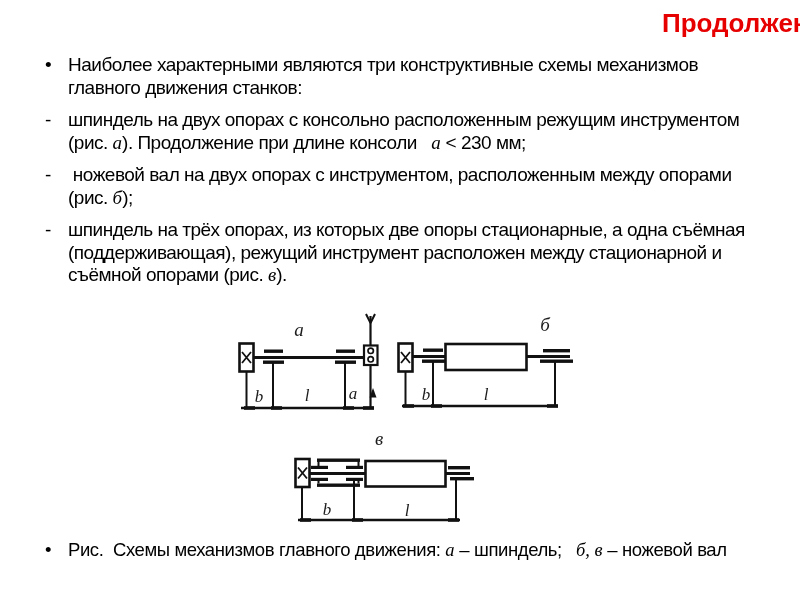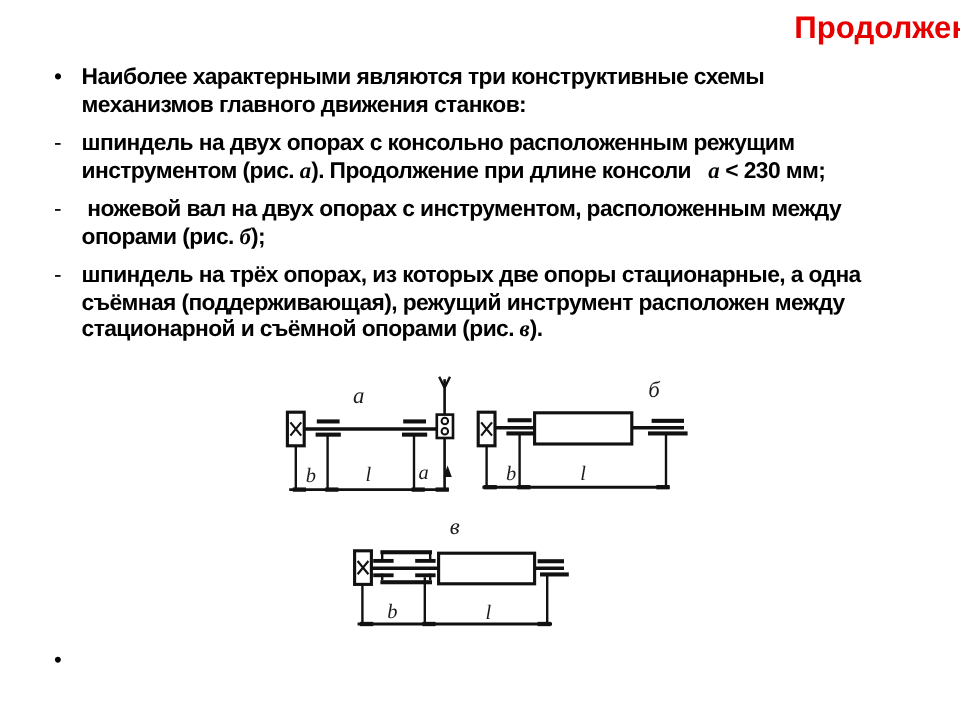"Наиболее характерными являются три" .seg { font-weight: bold -> none }
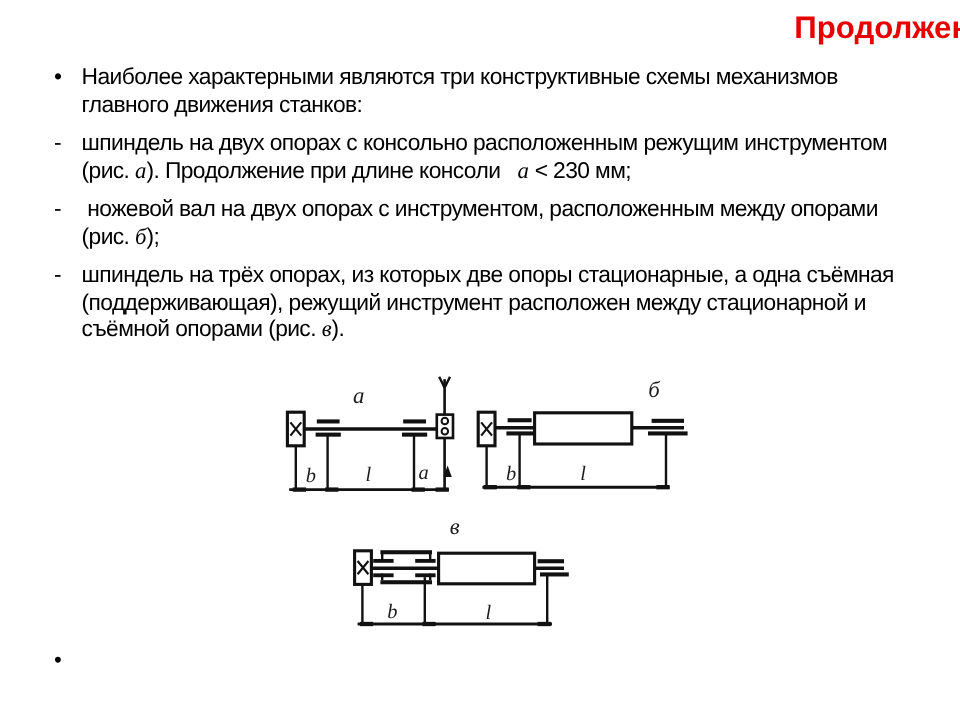"Рис. Схемы механизмов главного движения:" div.txt { html: none -> <div><span>Рис. Схемы механизмов главного движения: </span><span>а</span><span> – шпиндель; </span><span>б, в</span><span> – ножевой вал</span></div> }
